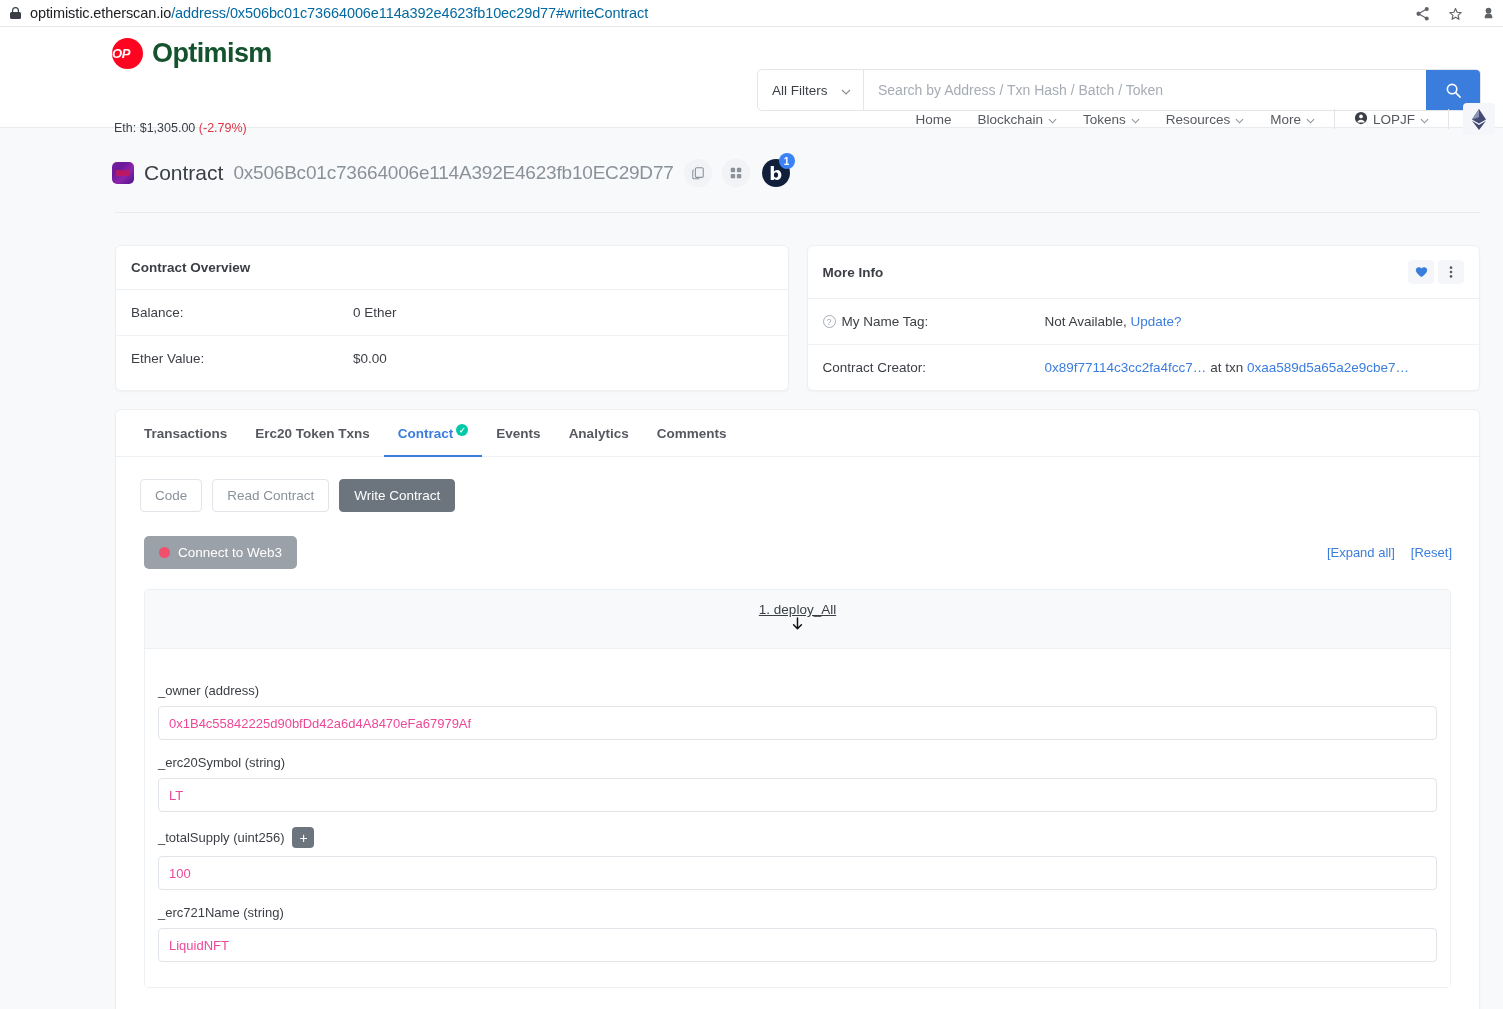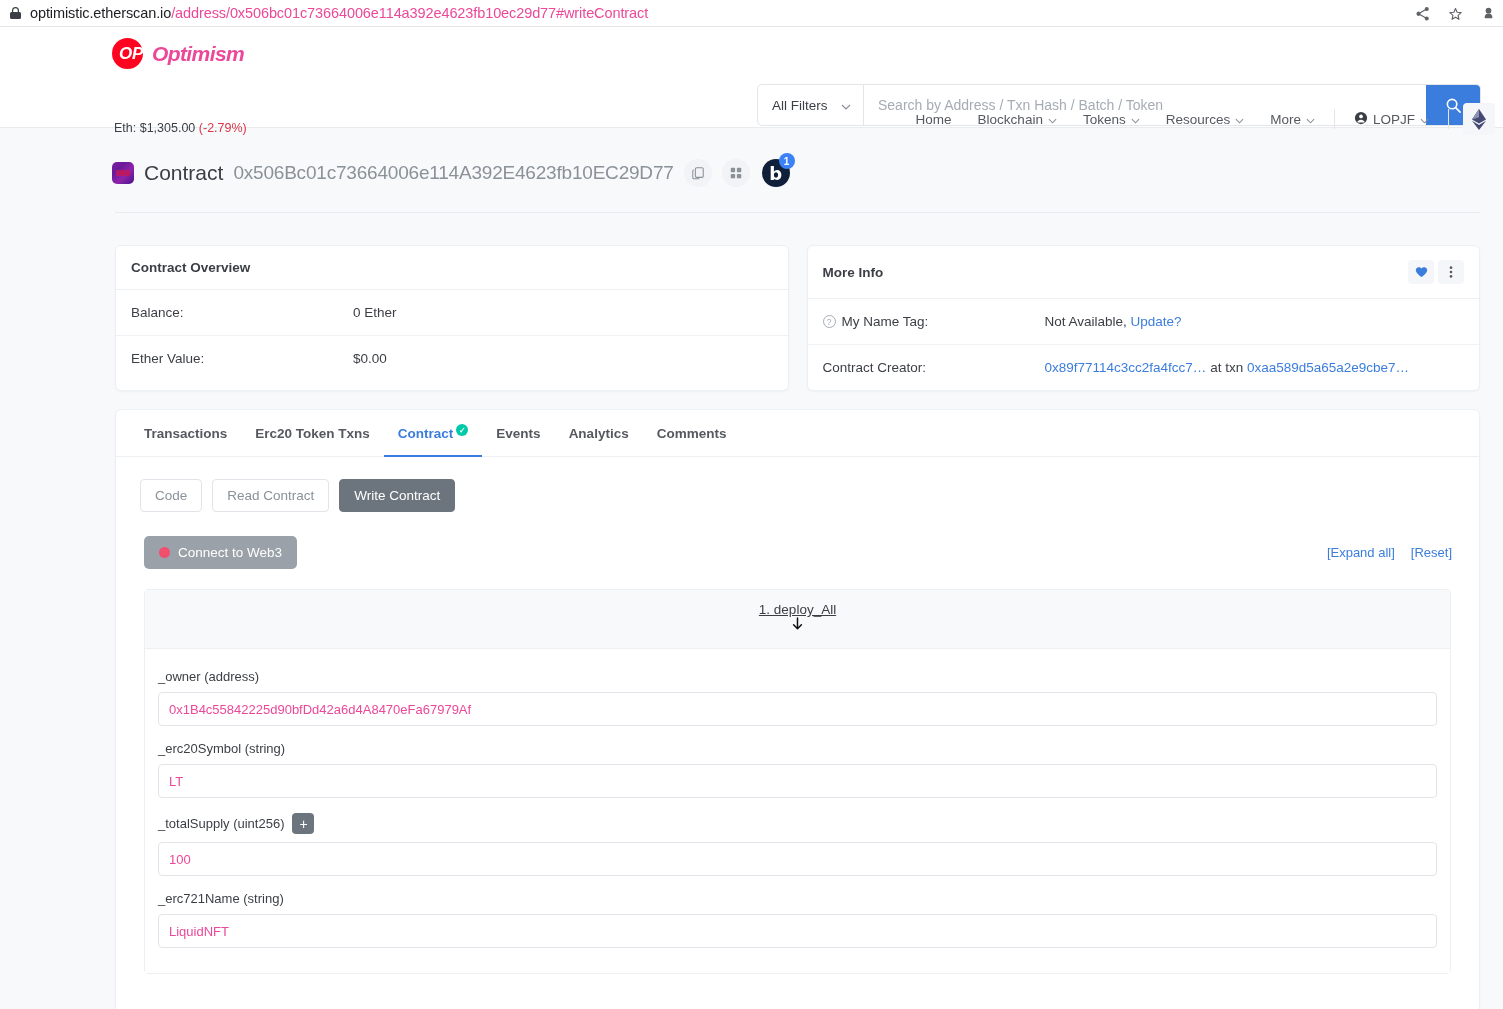"/address/0x506bc01c73664006e114a392e4623" #url-text .path { color: #ec4899 -> #0369a1 }
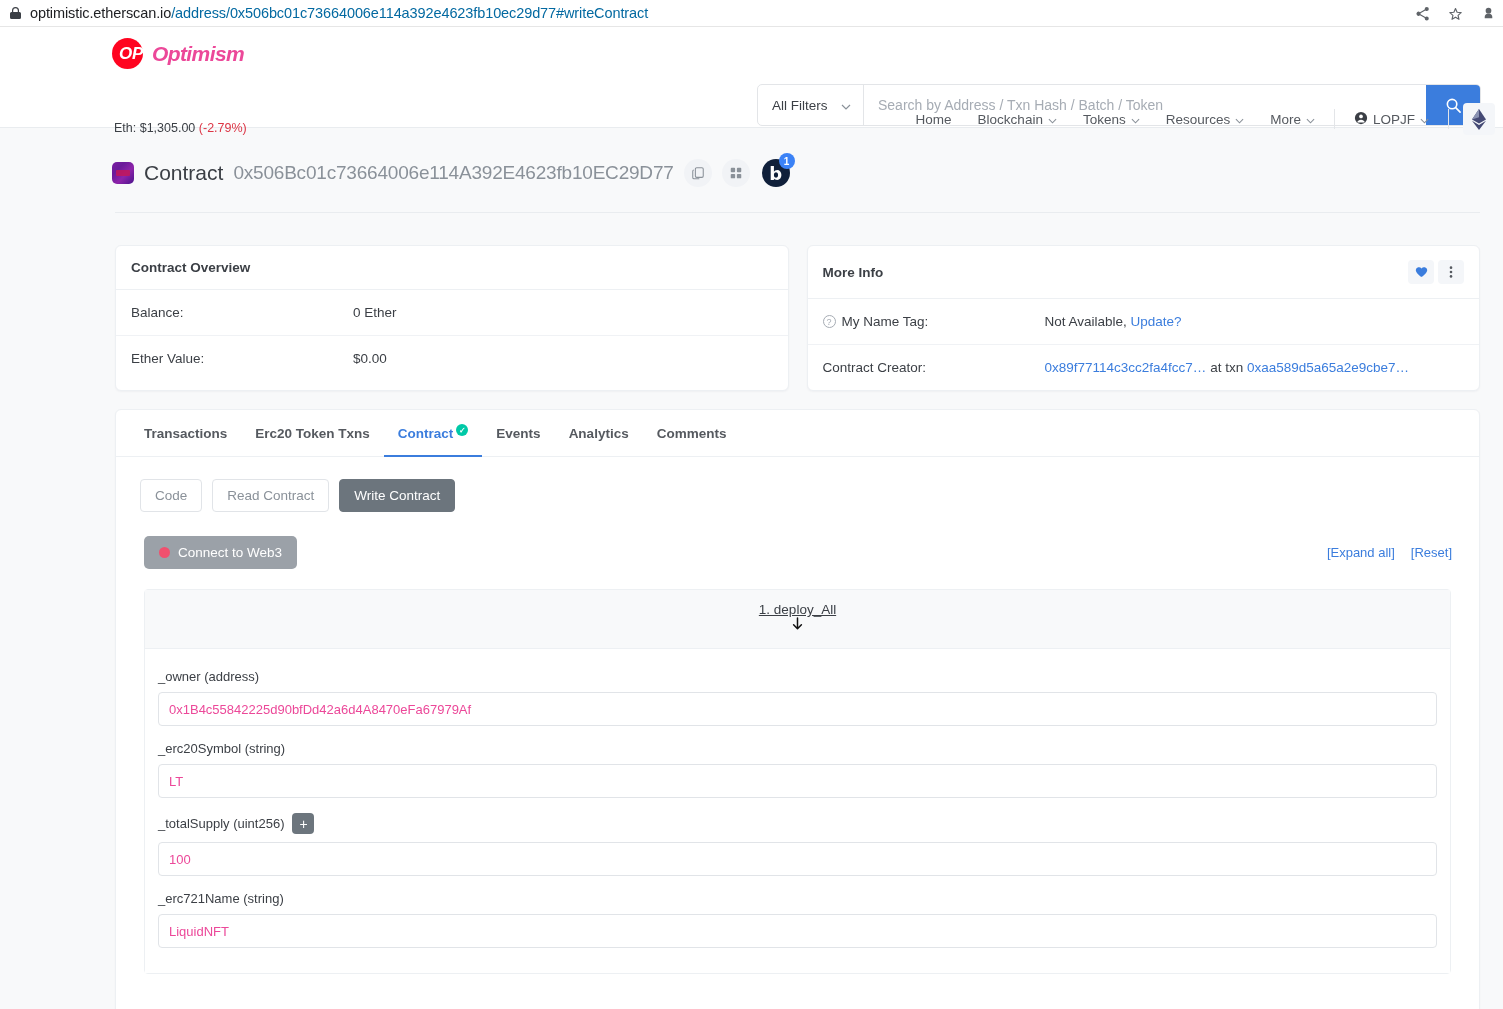"OP" #op-logo { font-size: 17px -> 13px; justify-content: flex-end -> flex-start }
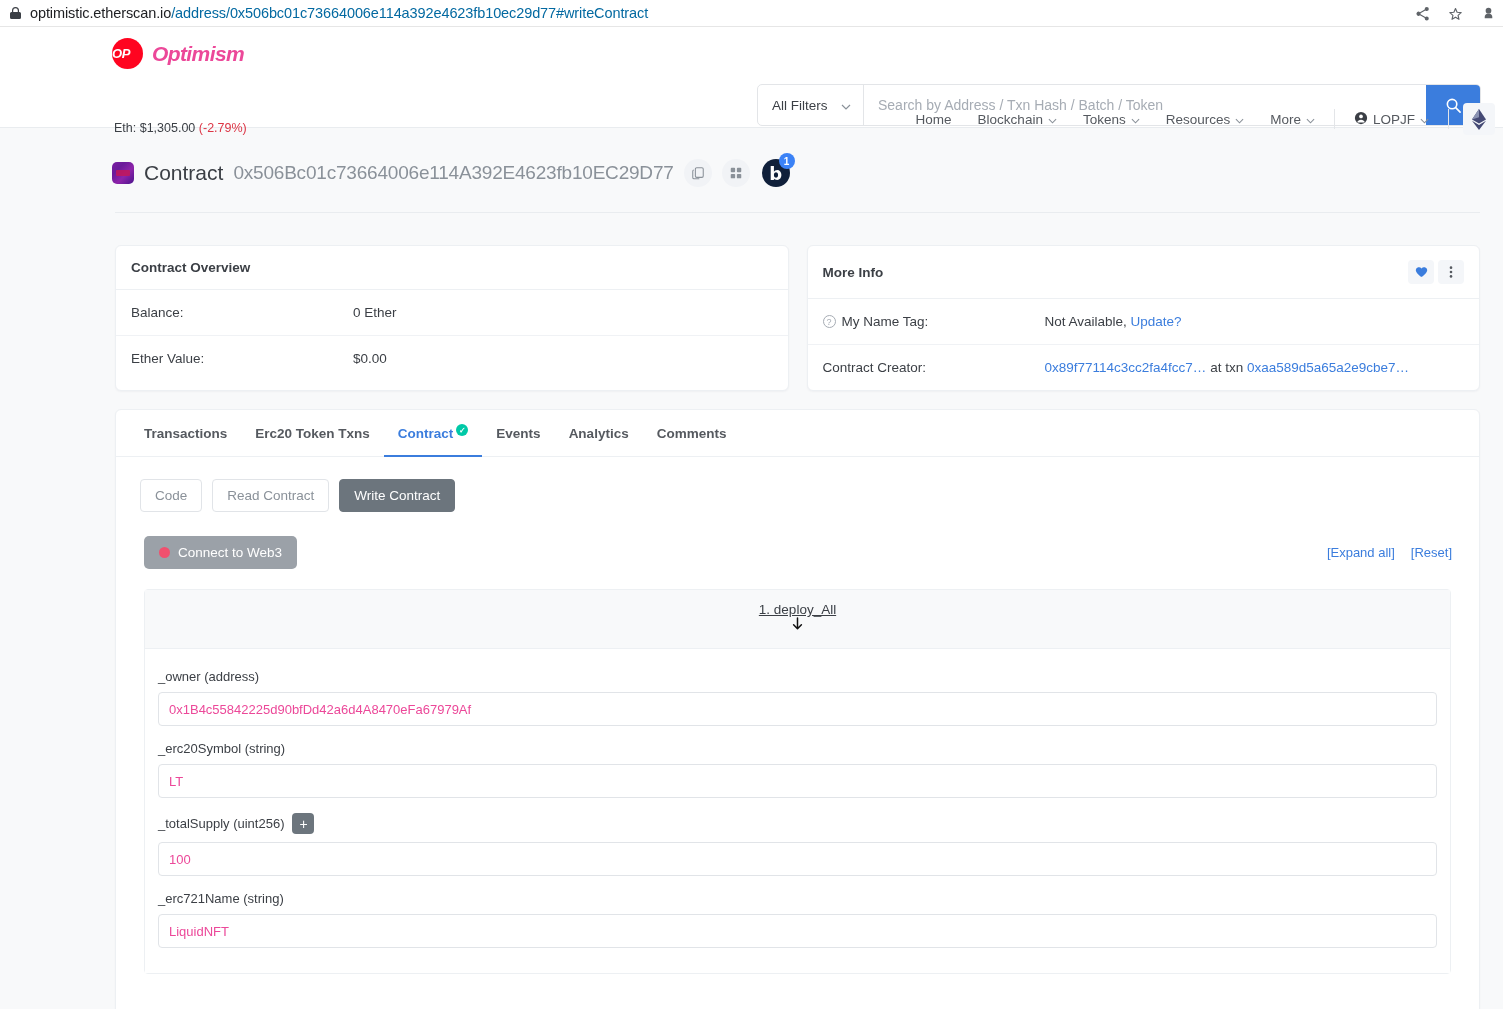"Optimism" #brand-name { color: #ec4899 -> #14532d; font-size: 21px -> 27px; font-style: italic -> none }
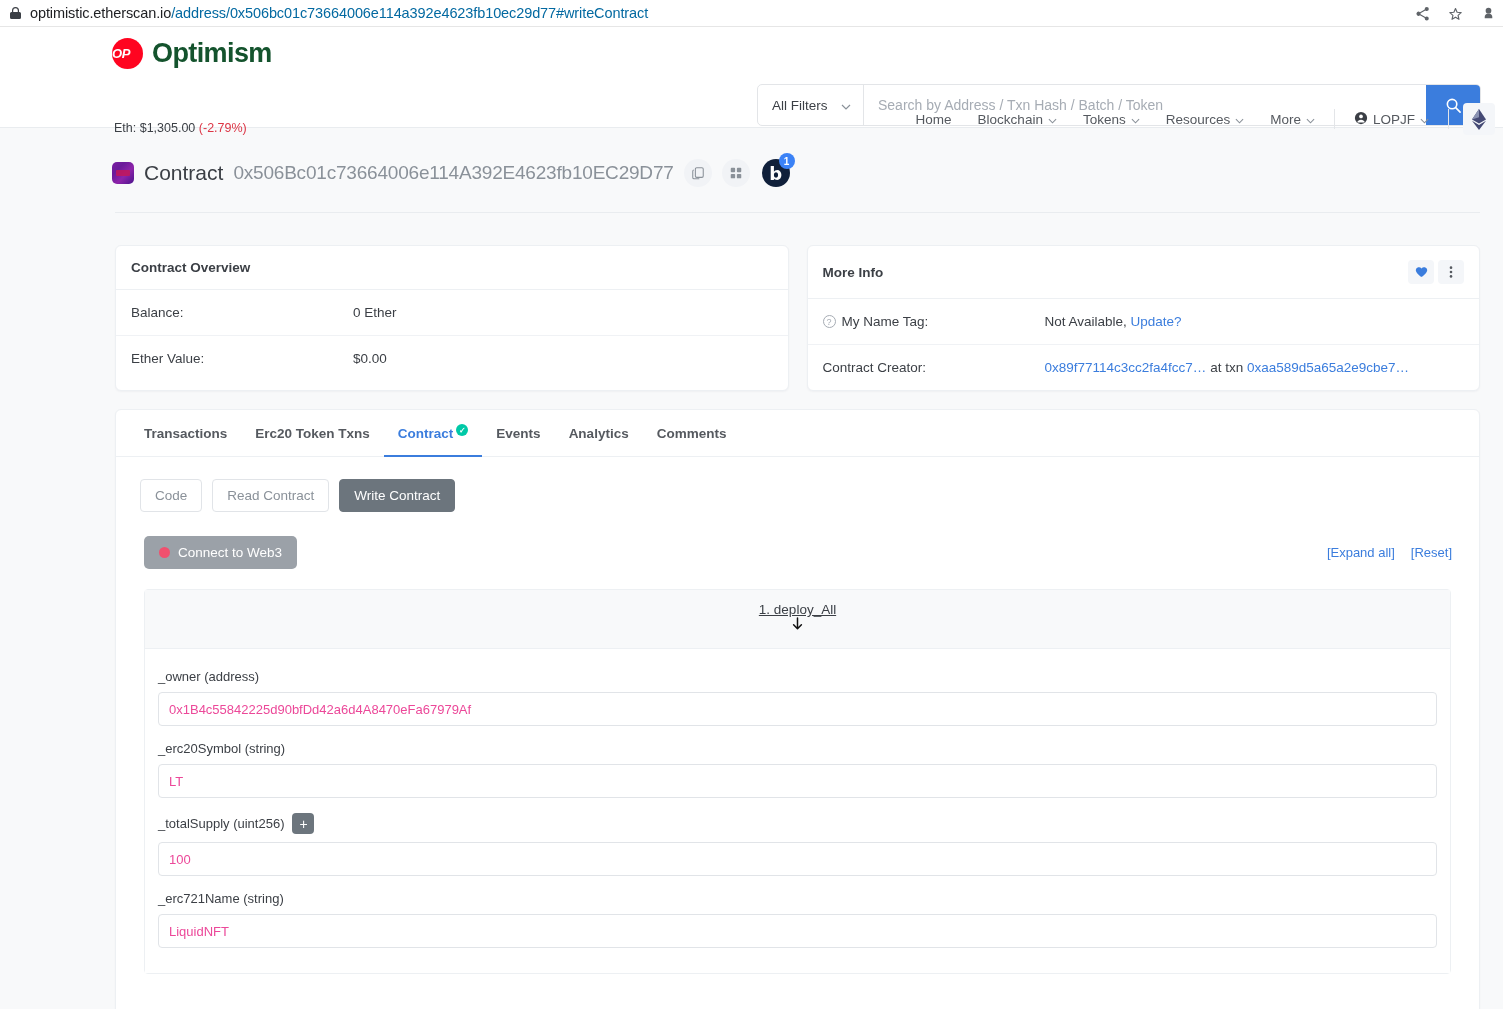"All Filters" #search-wrap { top: 57px -> 42px }
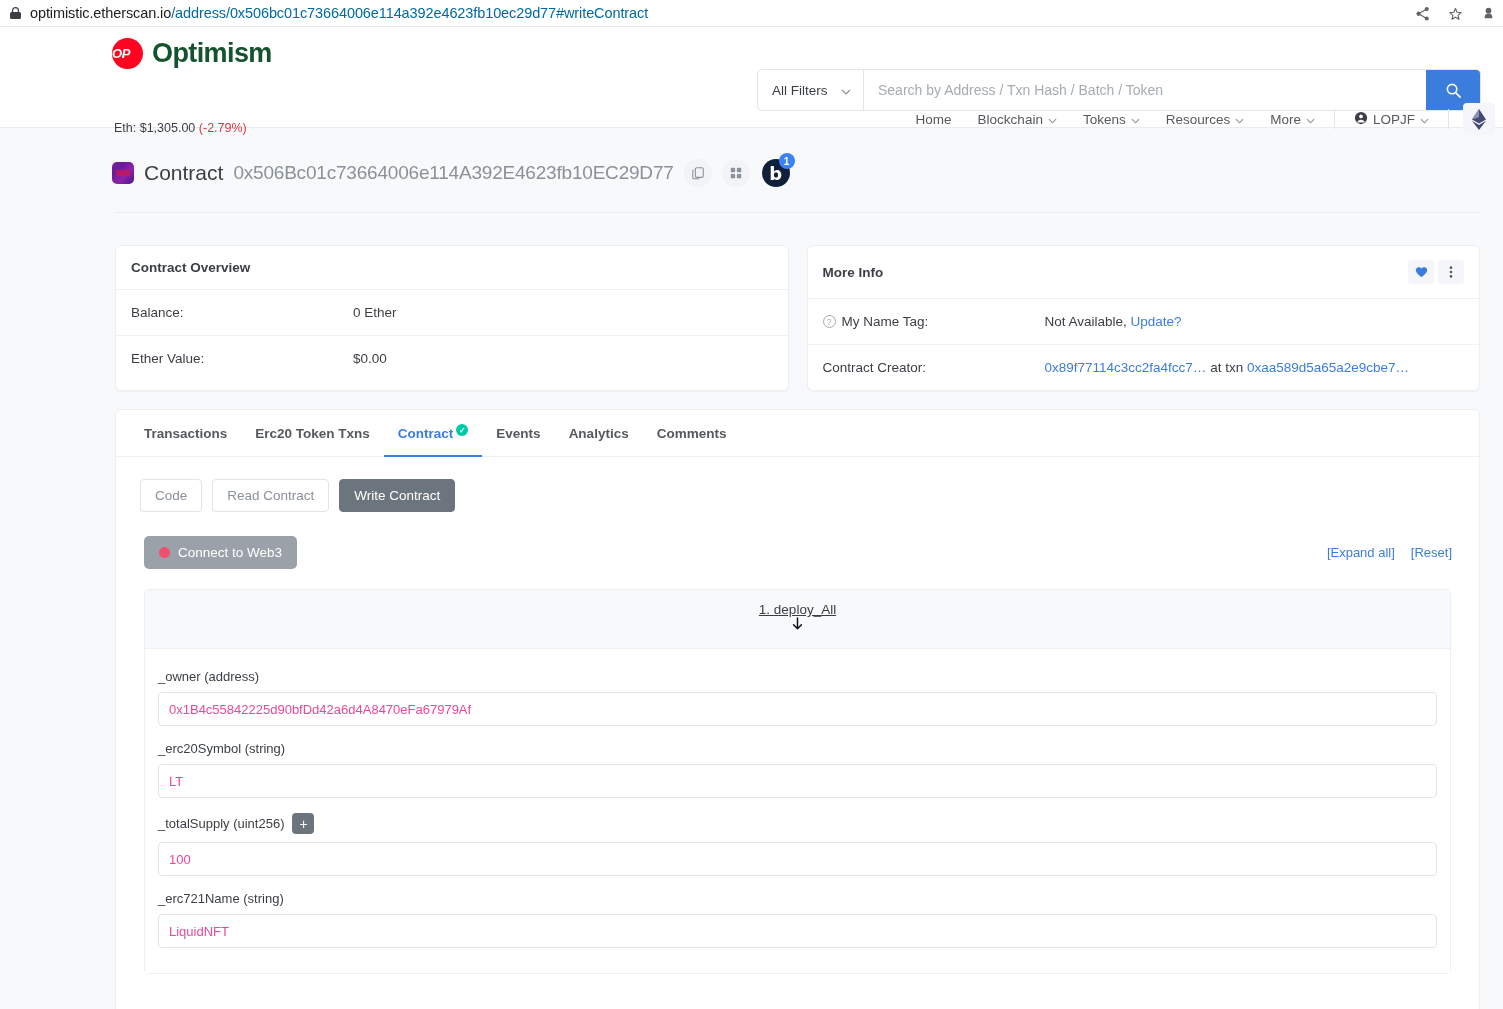"_owner (address)" .field-label { margin-top: none -> 14px }
